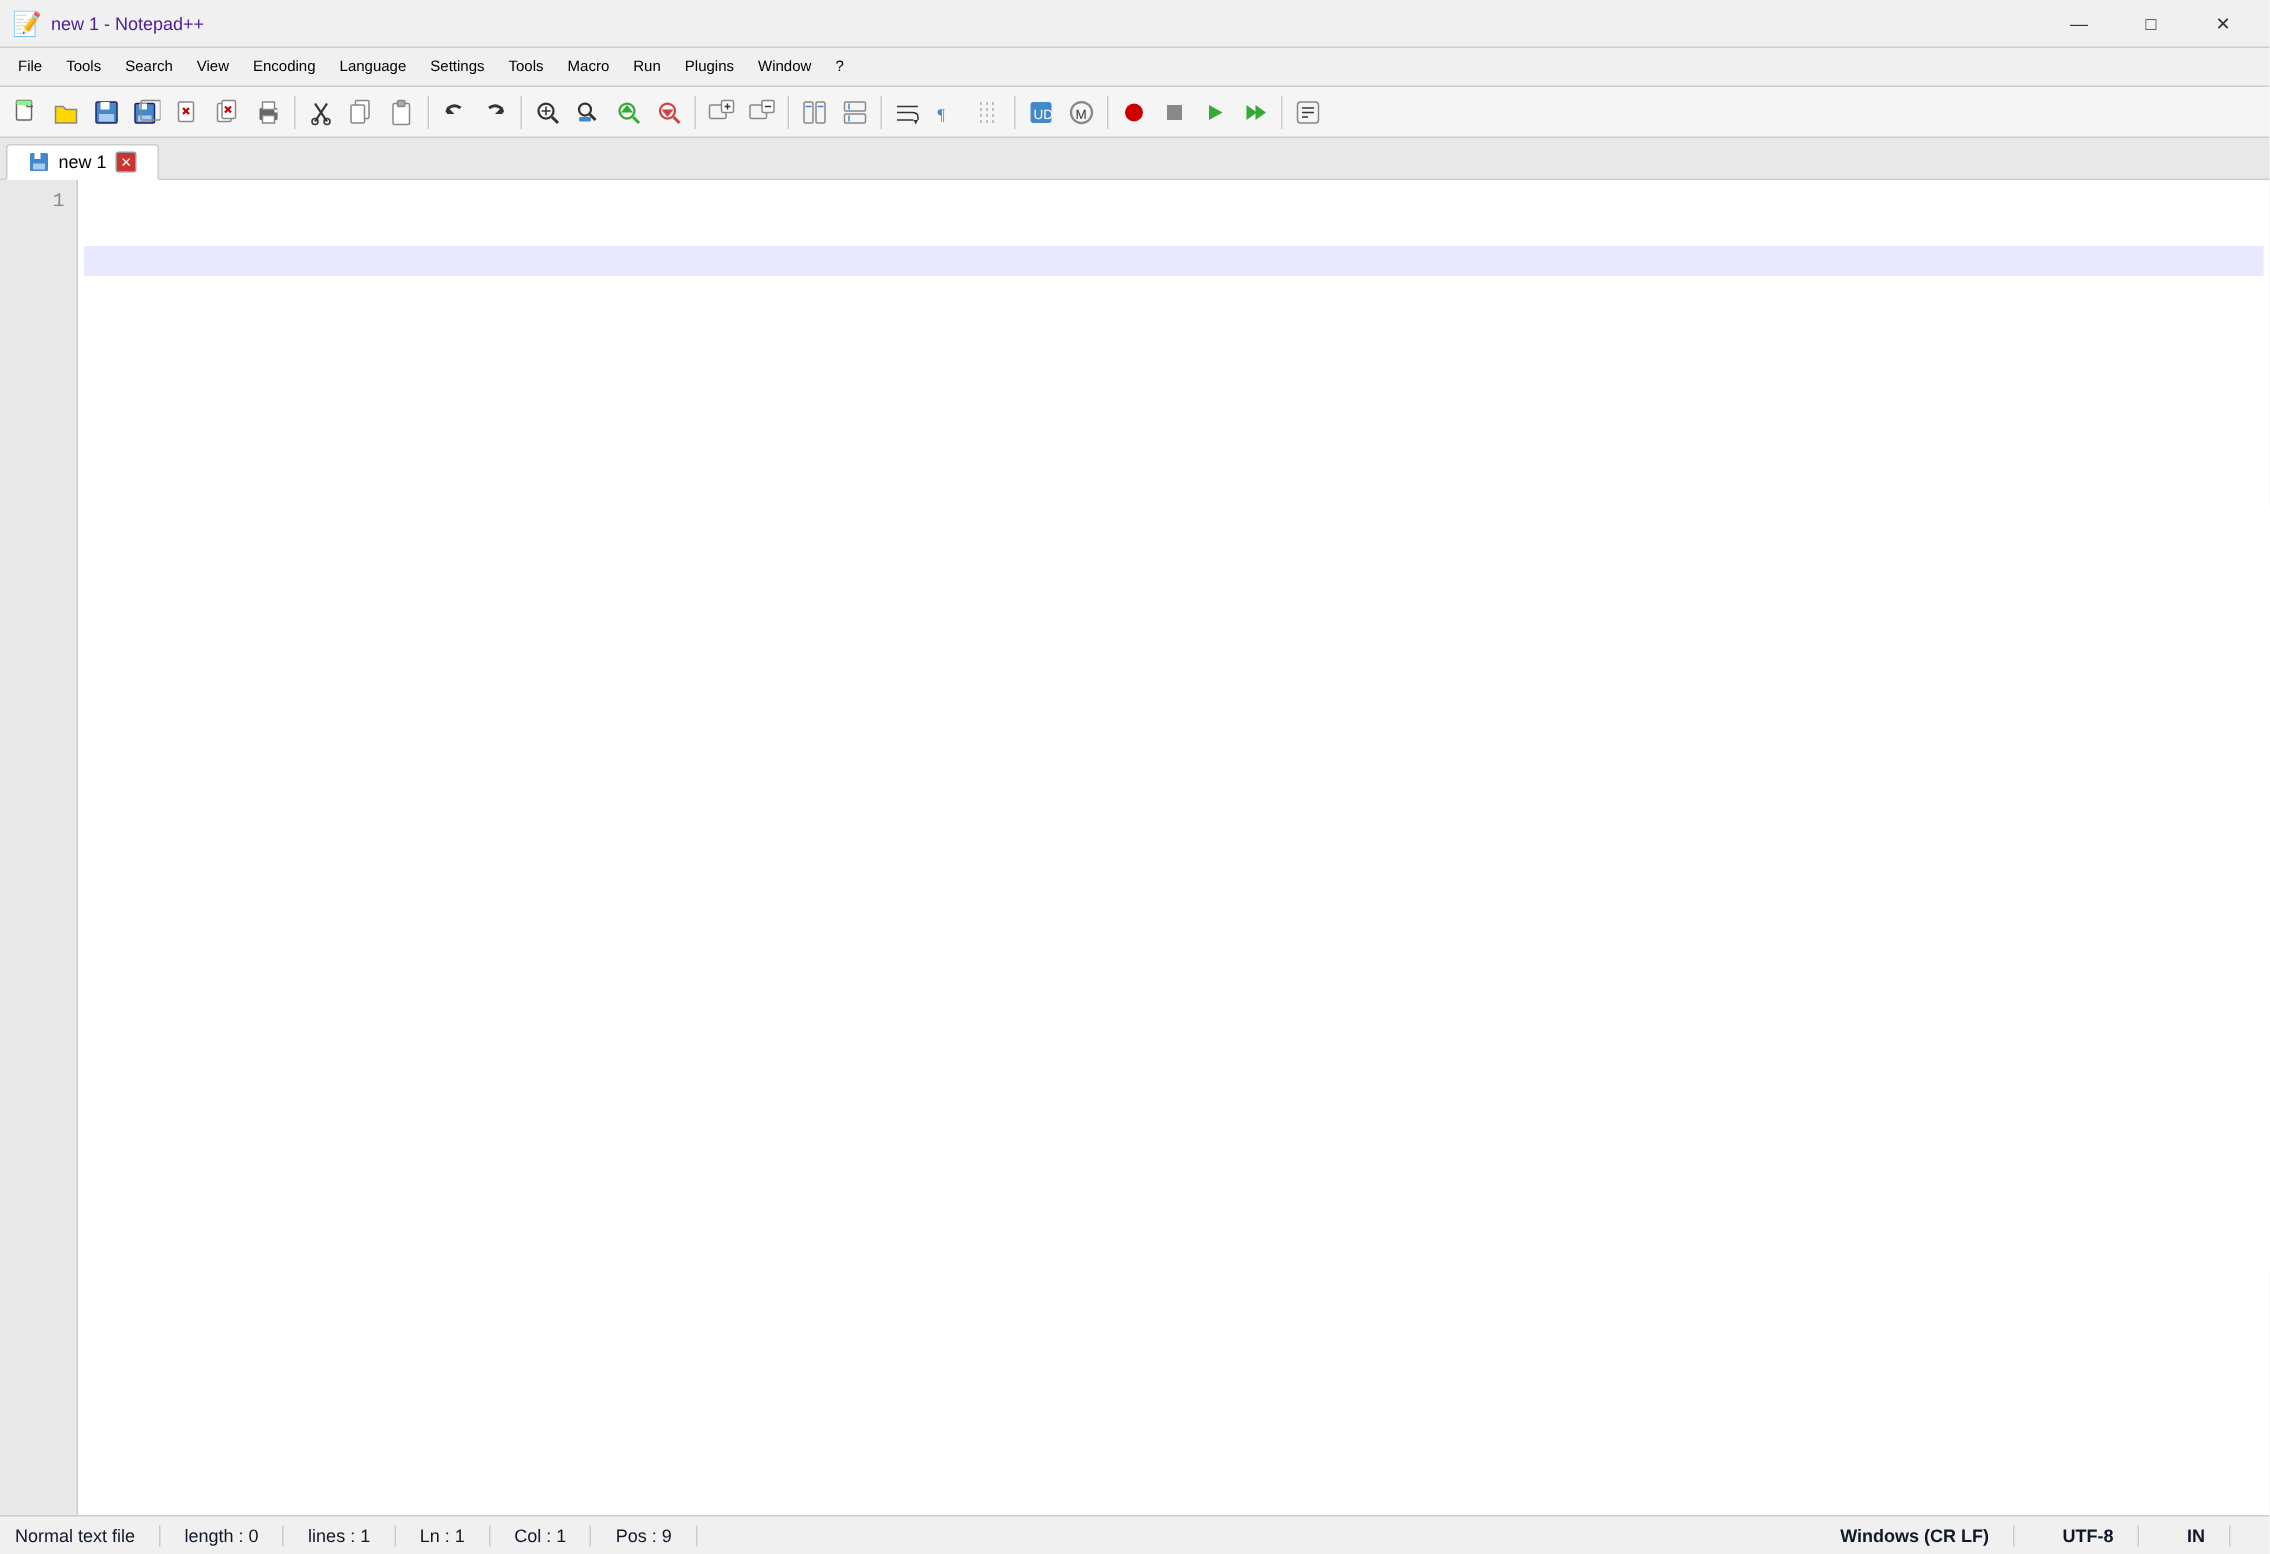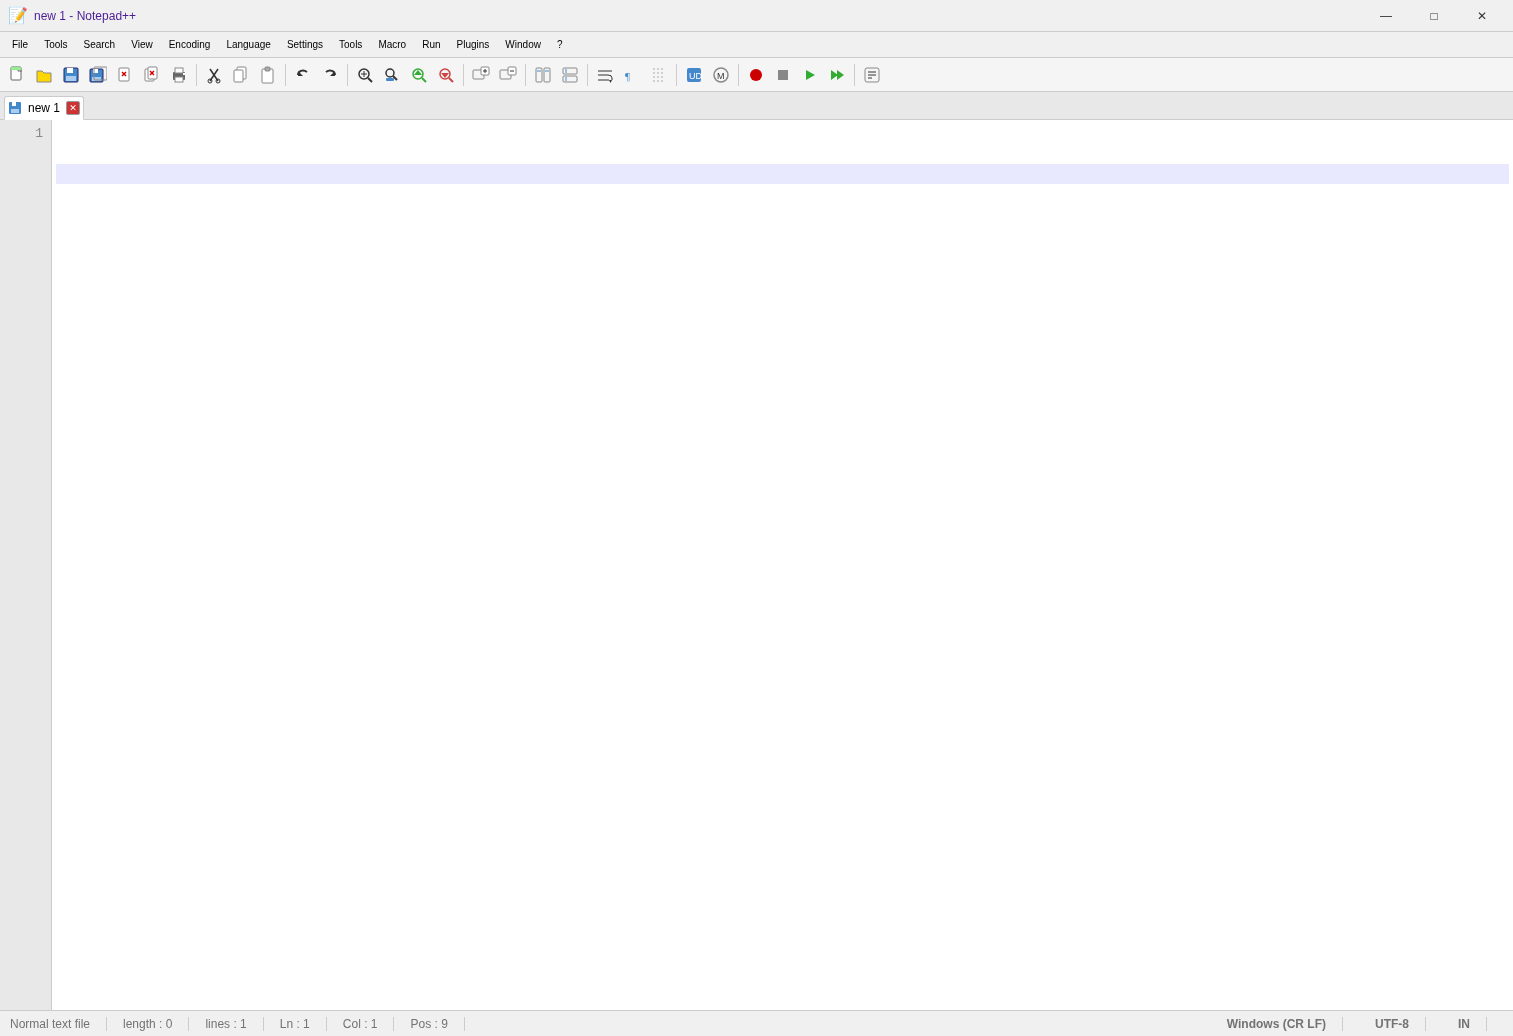"new 1" .tab { padding: 4px 3px -> 4px 14px }
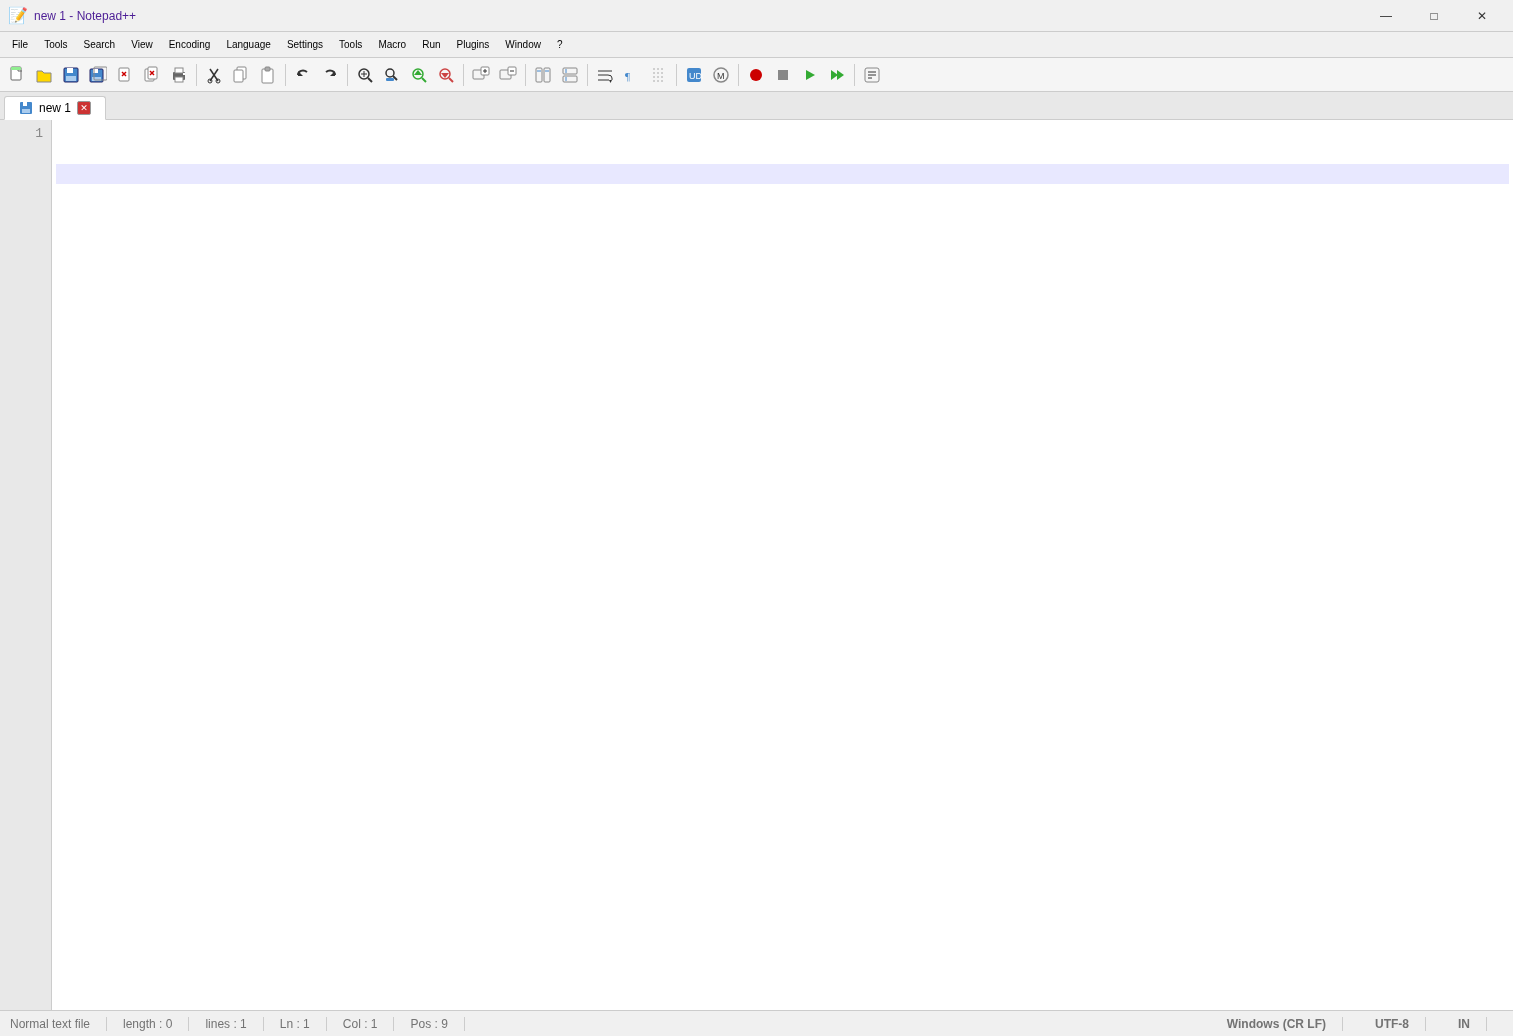"Normal text file" #status-bar { color: #737373 -> #0f172a }
